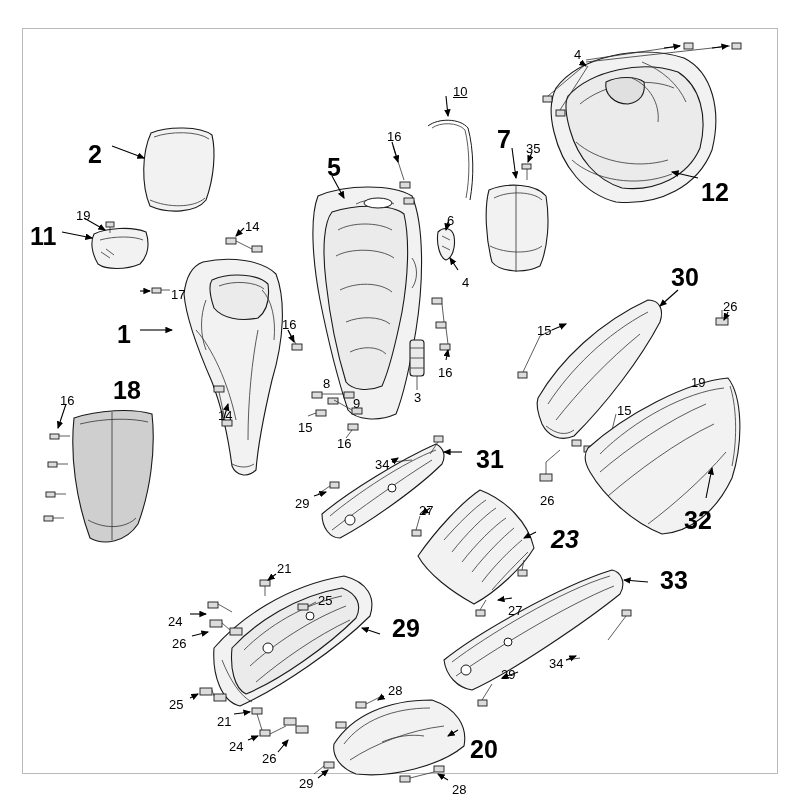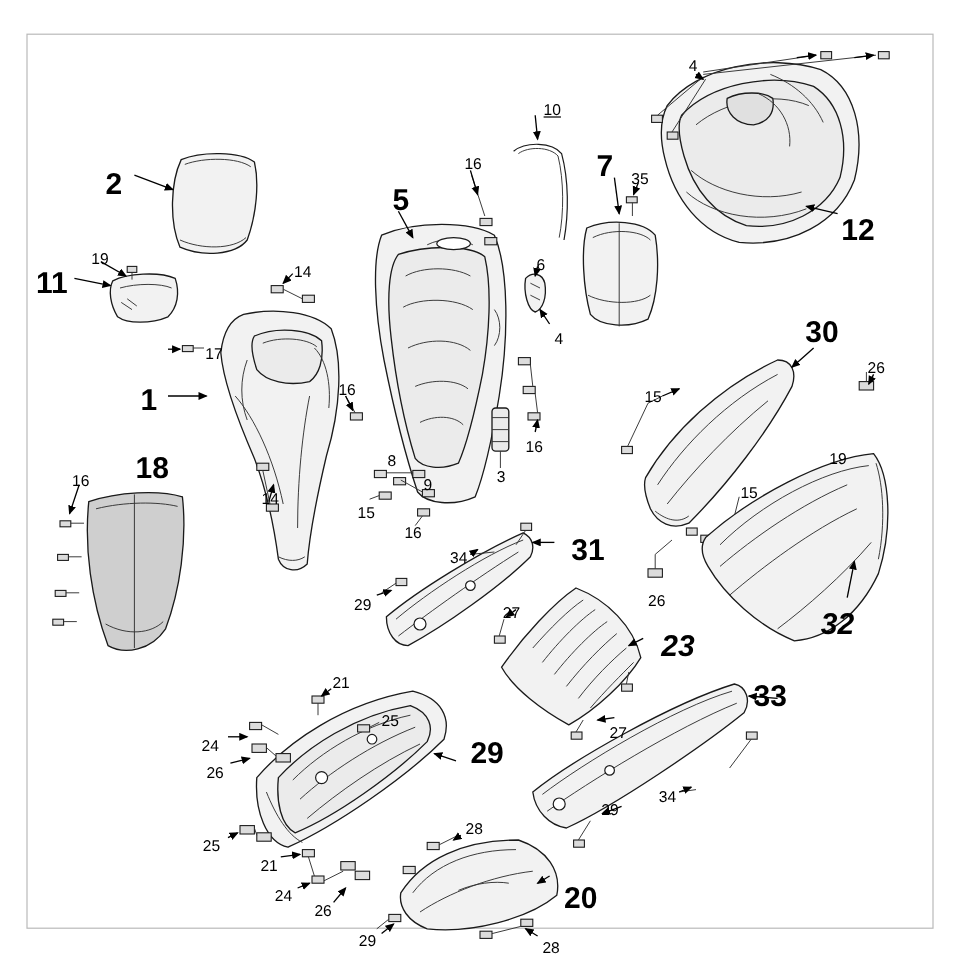"32" div.label { font-style: italic -> none }
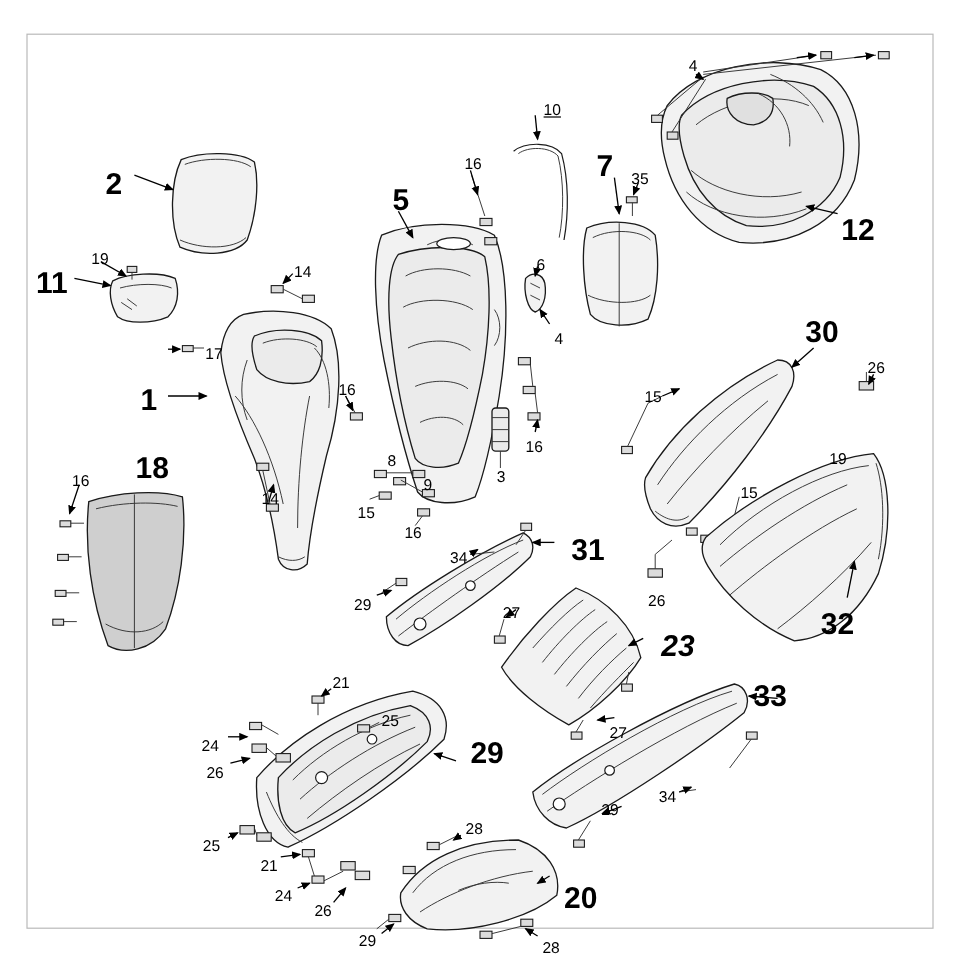"33" div.label { left: 628px -> 660px }
